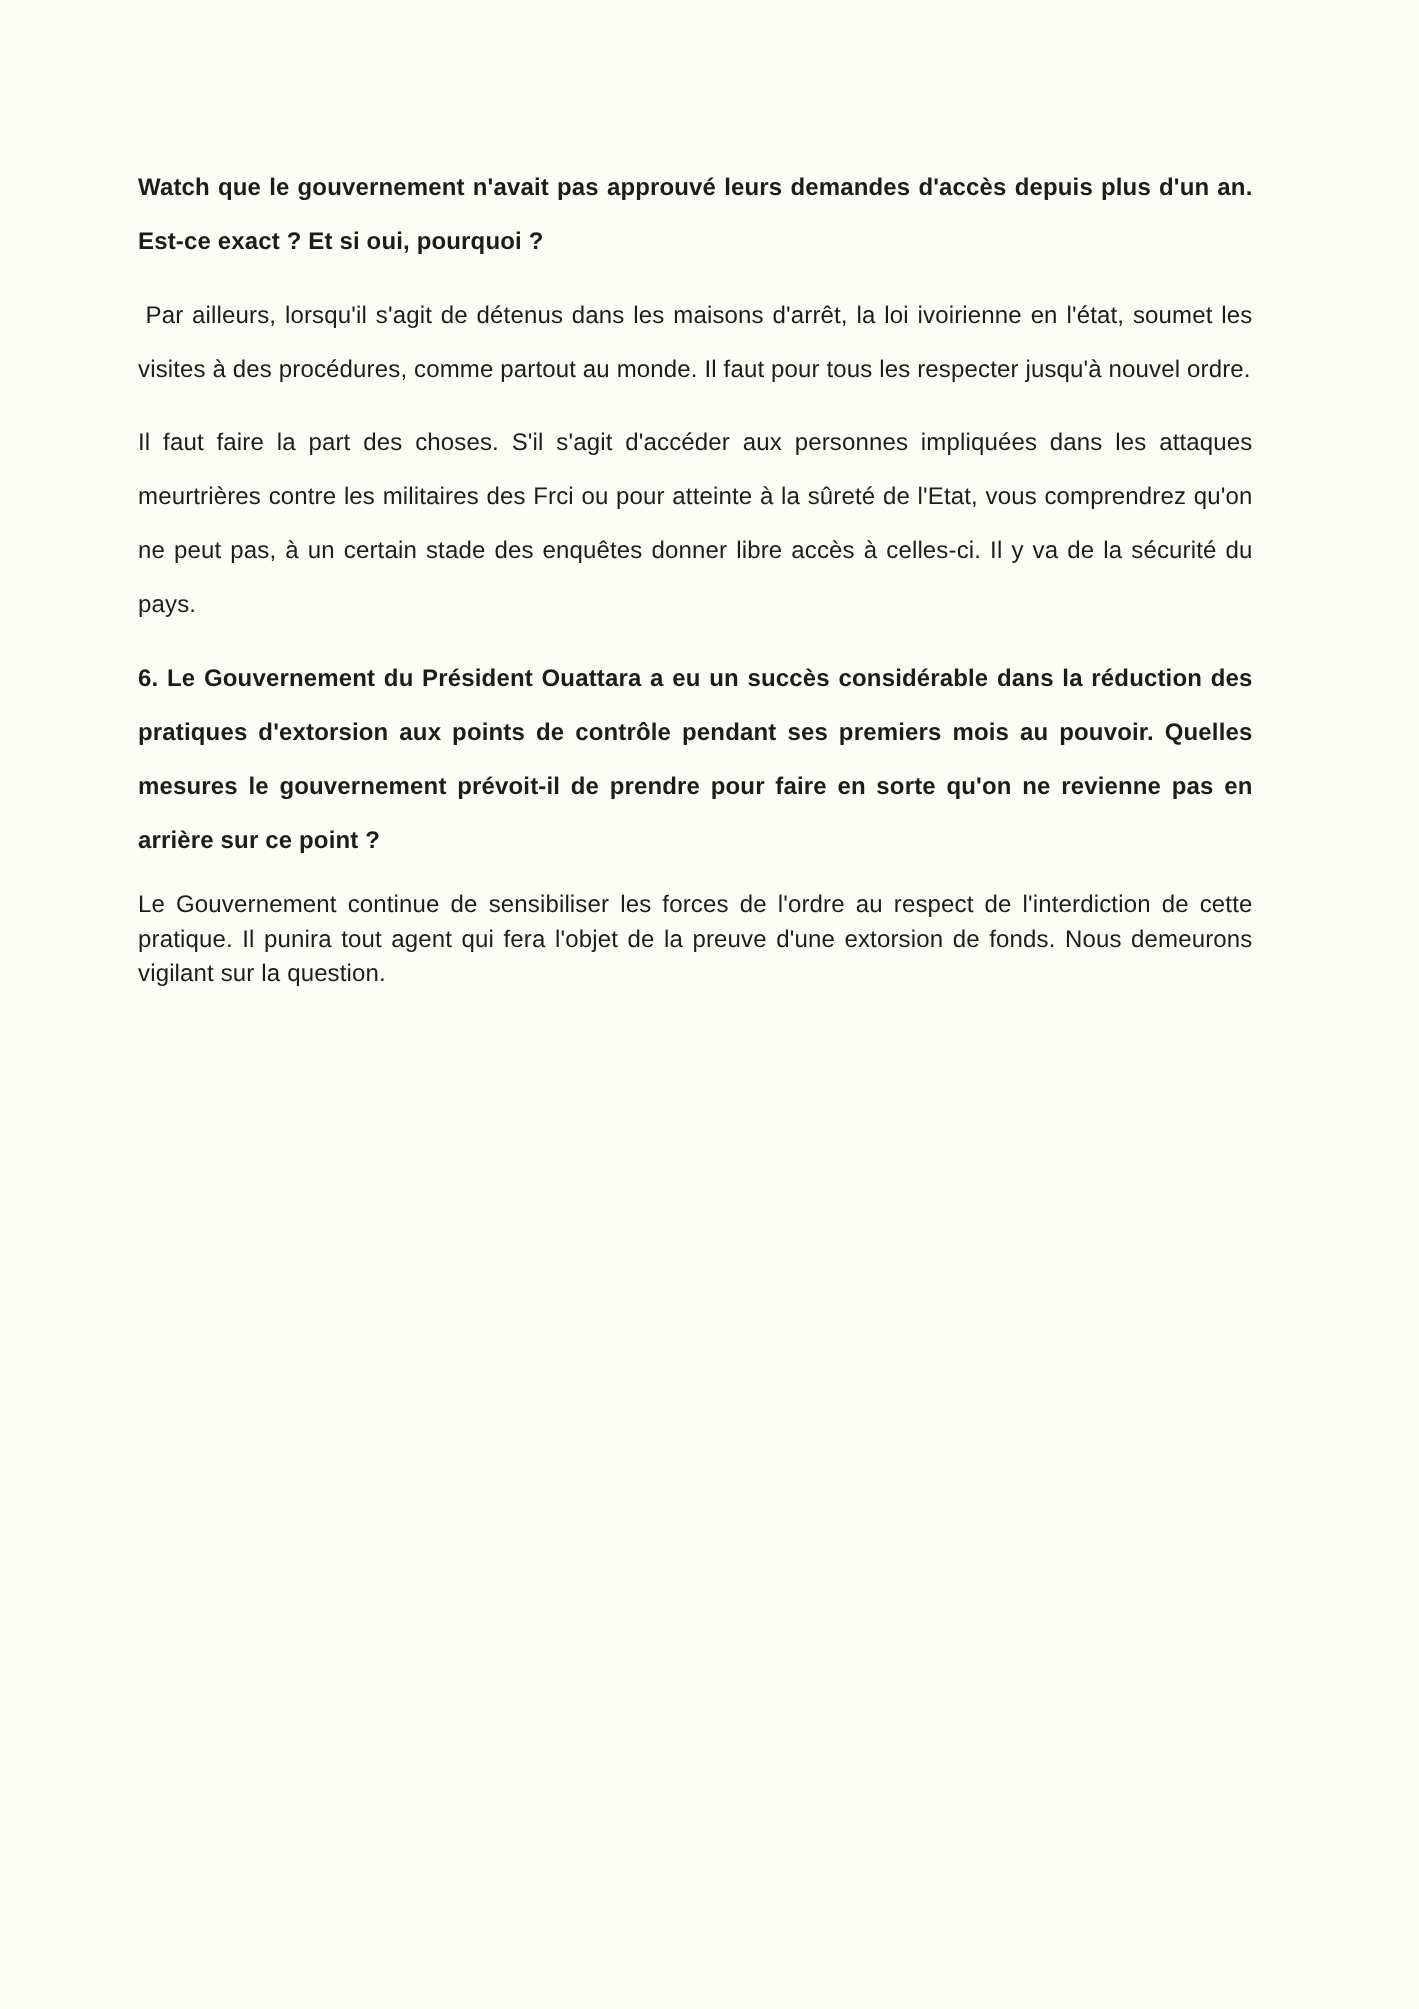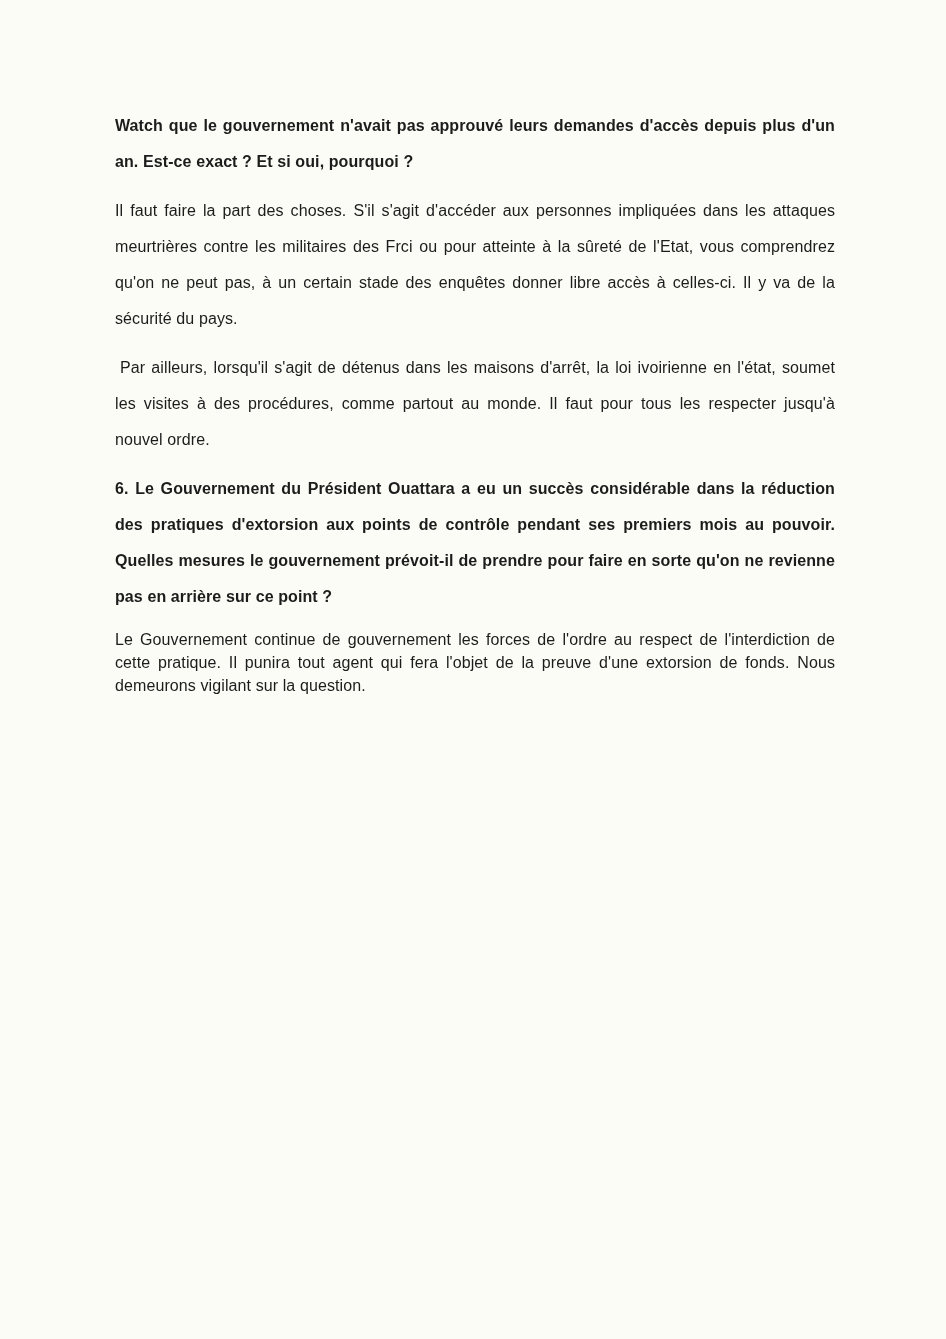"Watch que le gouvernement n'avait" .page { padding: 108px 111px 0 115px -> 108px 111px 0 92px }
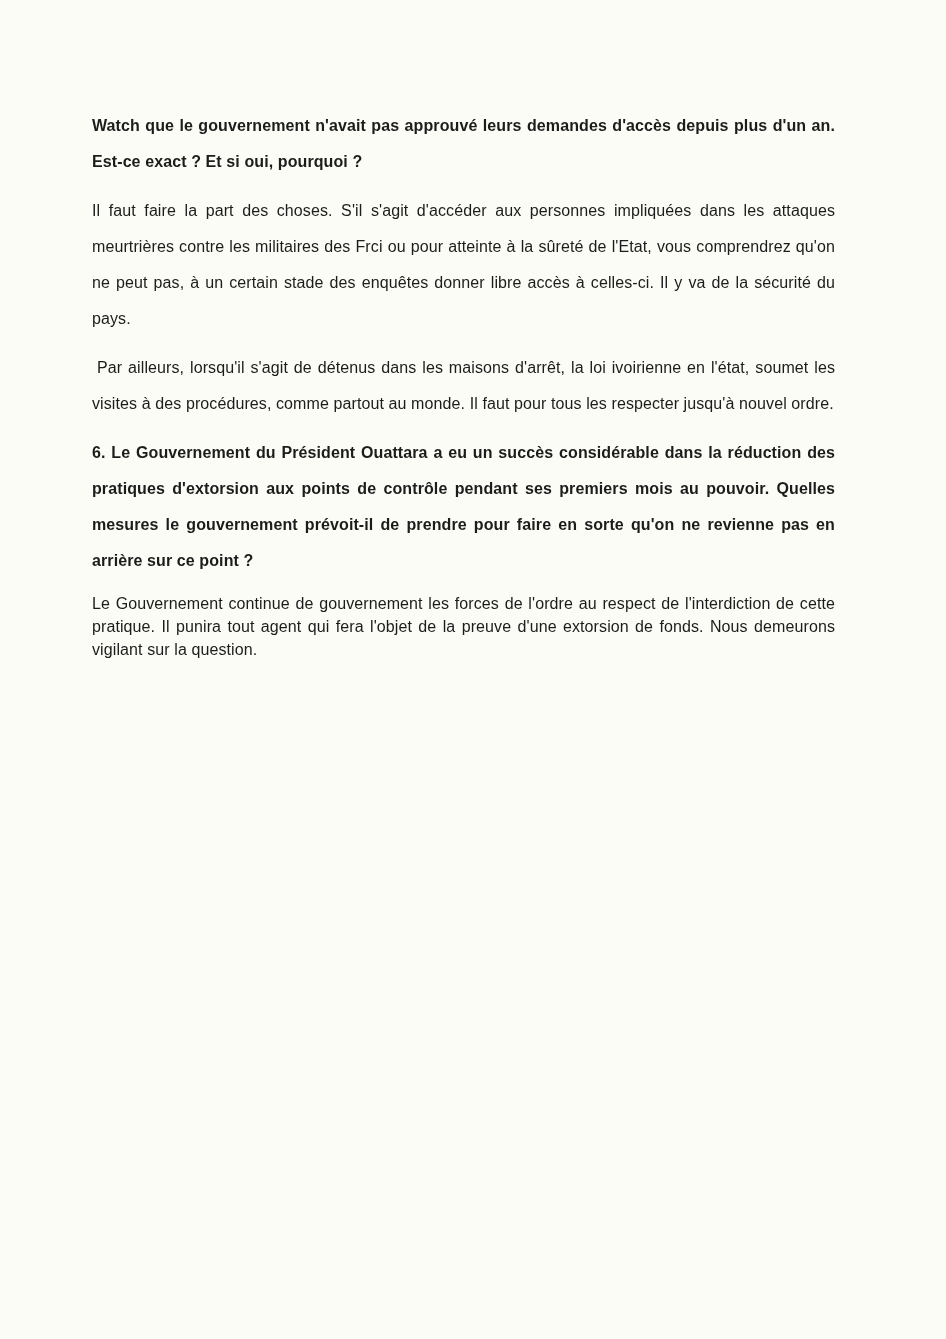"Il faut faire la part" p.para { order: before "Par ailleurs, lorsqu'il s'agit de" -> after "Par ailleurs, lorsqu'il s'agit de" }
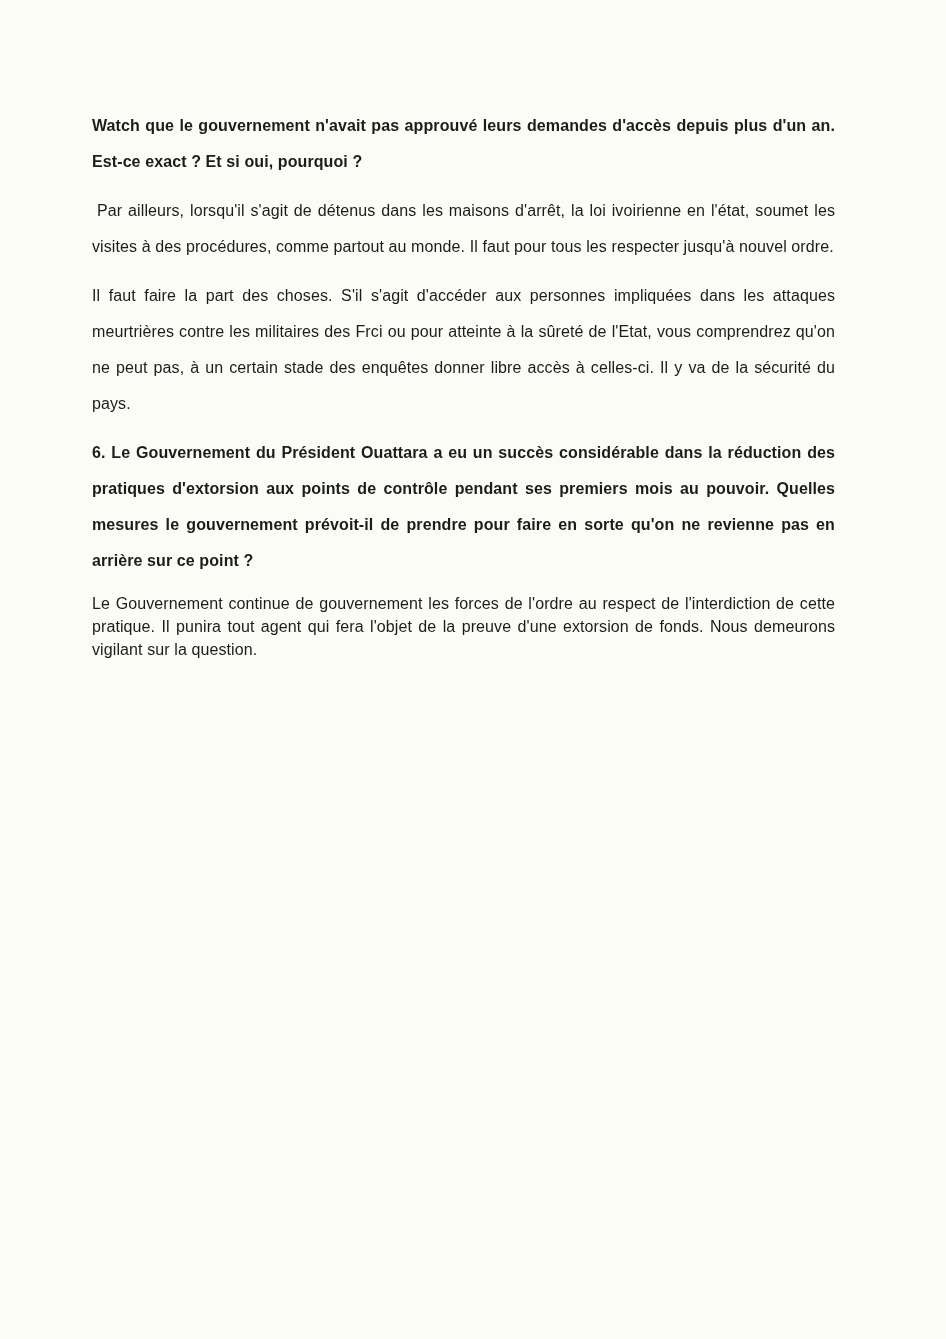"Le Gouvernement continue de gouvernement" p.para { text: gouvernement -> sensibiliser }
